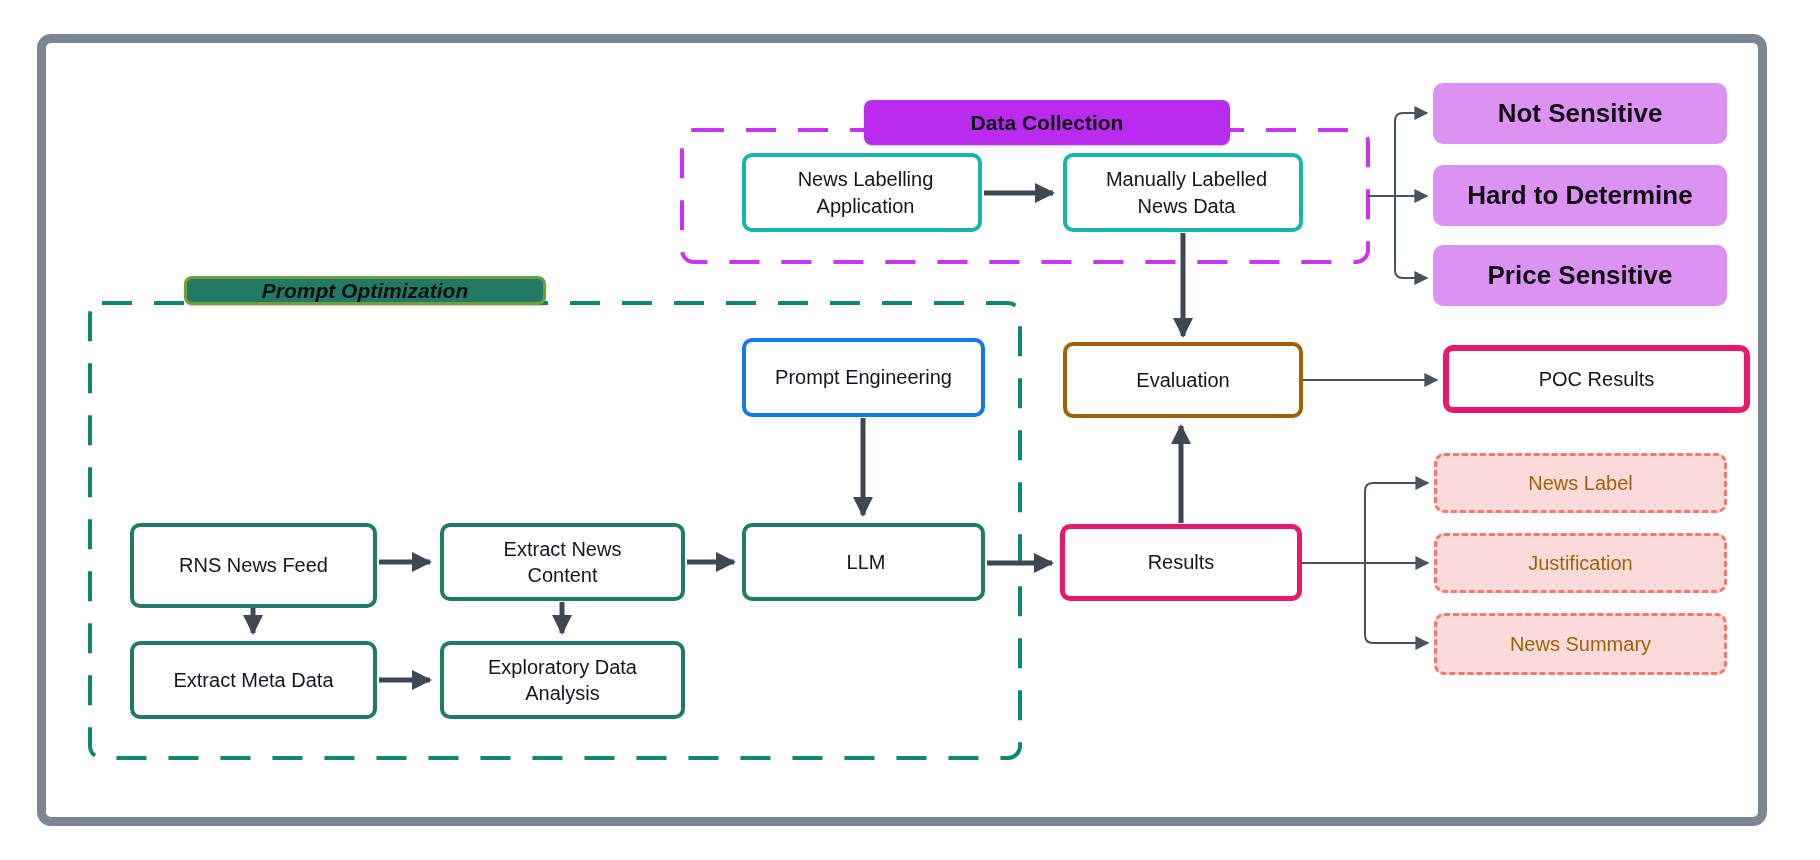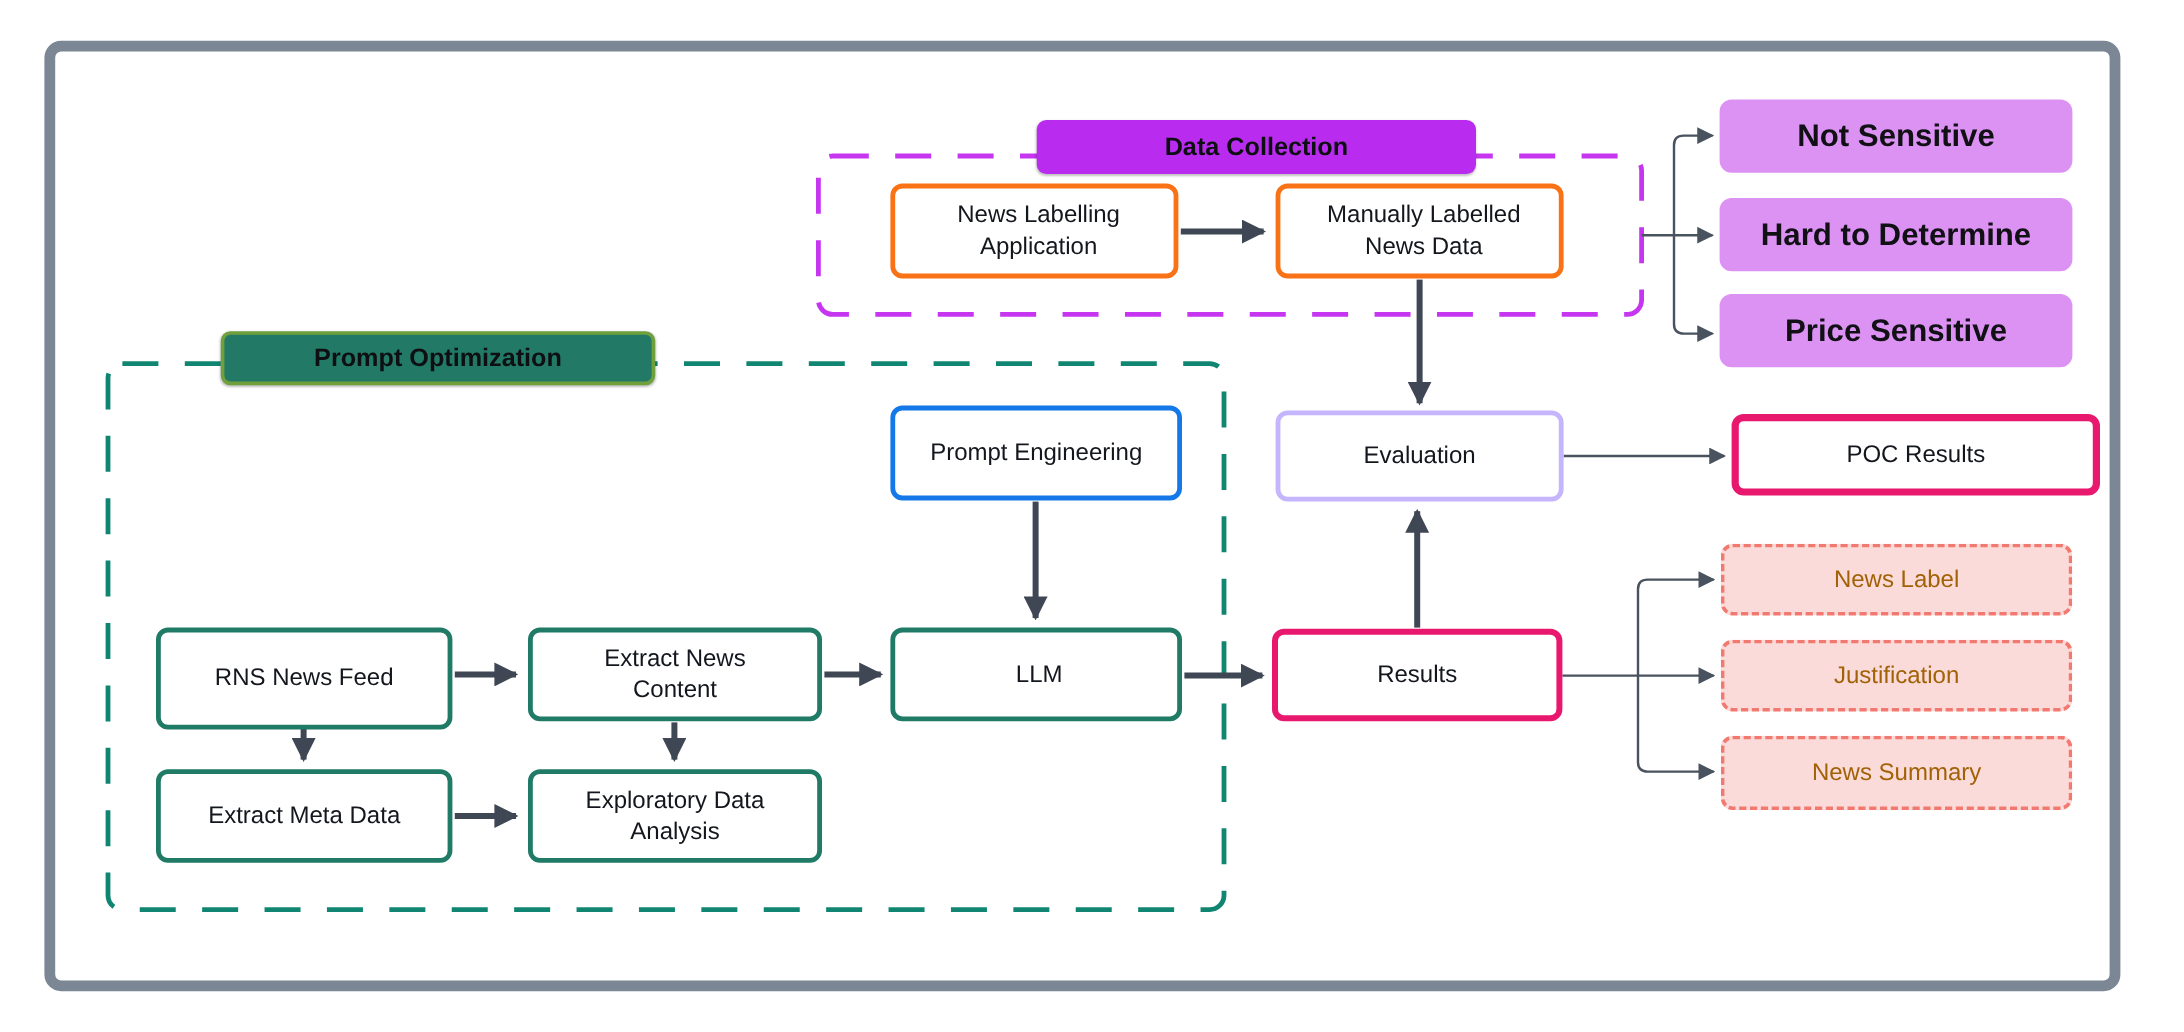"News Labelling Application" .b-purple { border: 4px solid #f97316 -> 4px solid #14b8a6 }
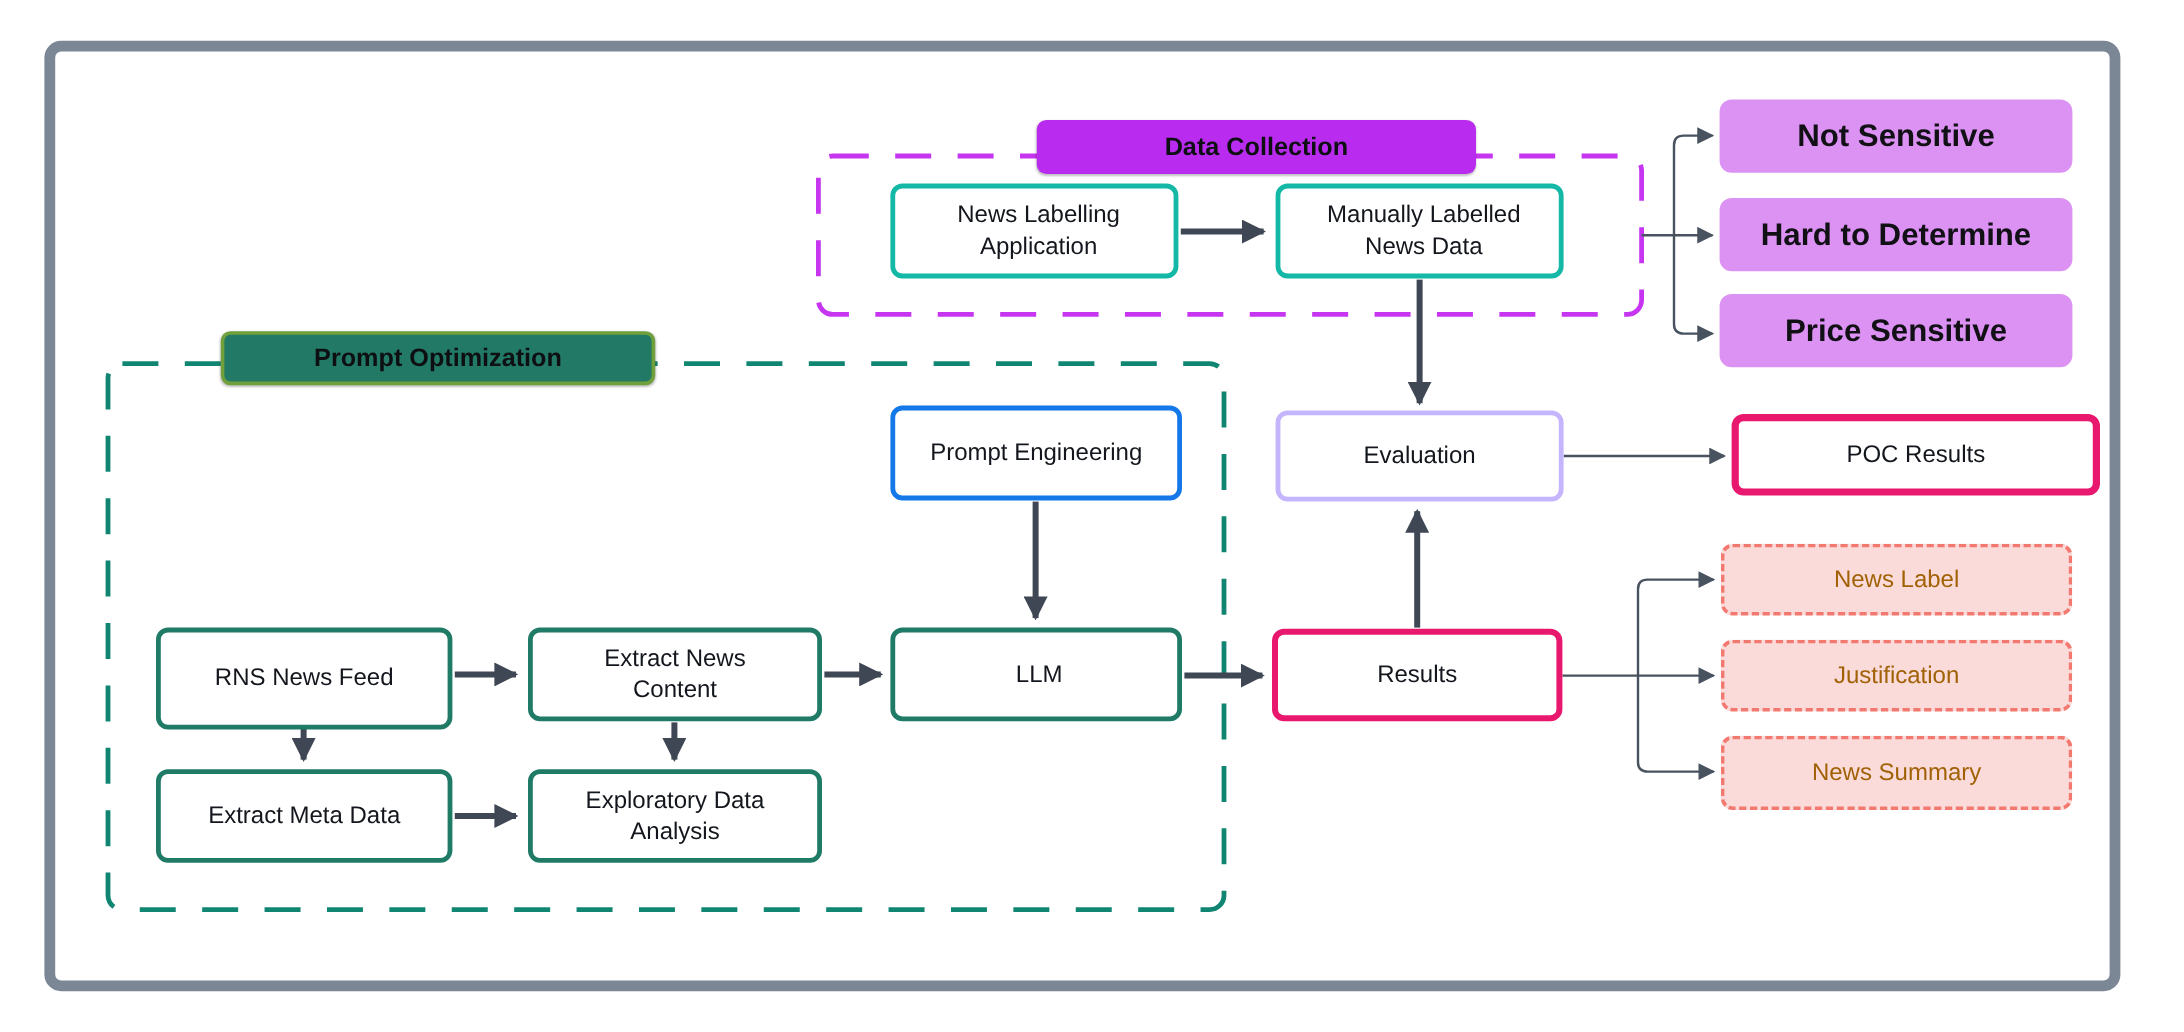"Prompt Optimization" #po-header { font-style: none -> italic; height: 45px -> 29px }
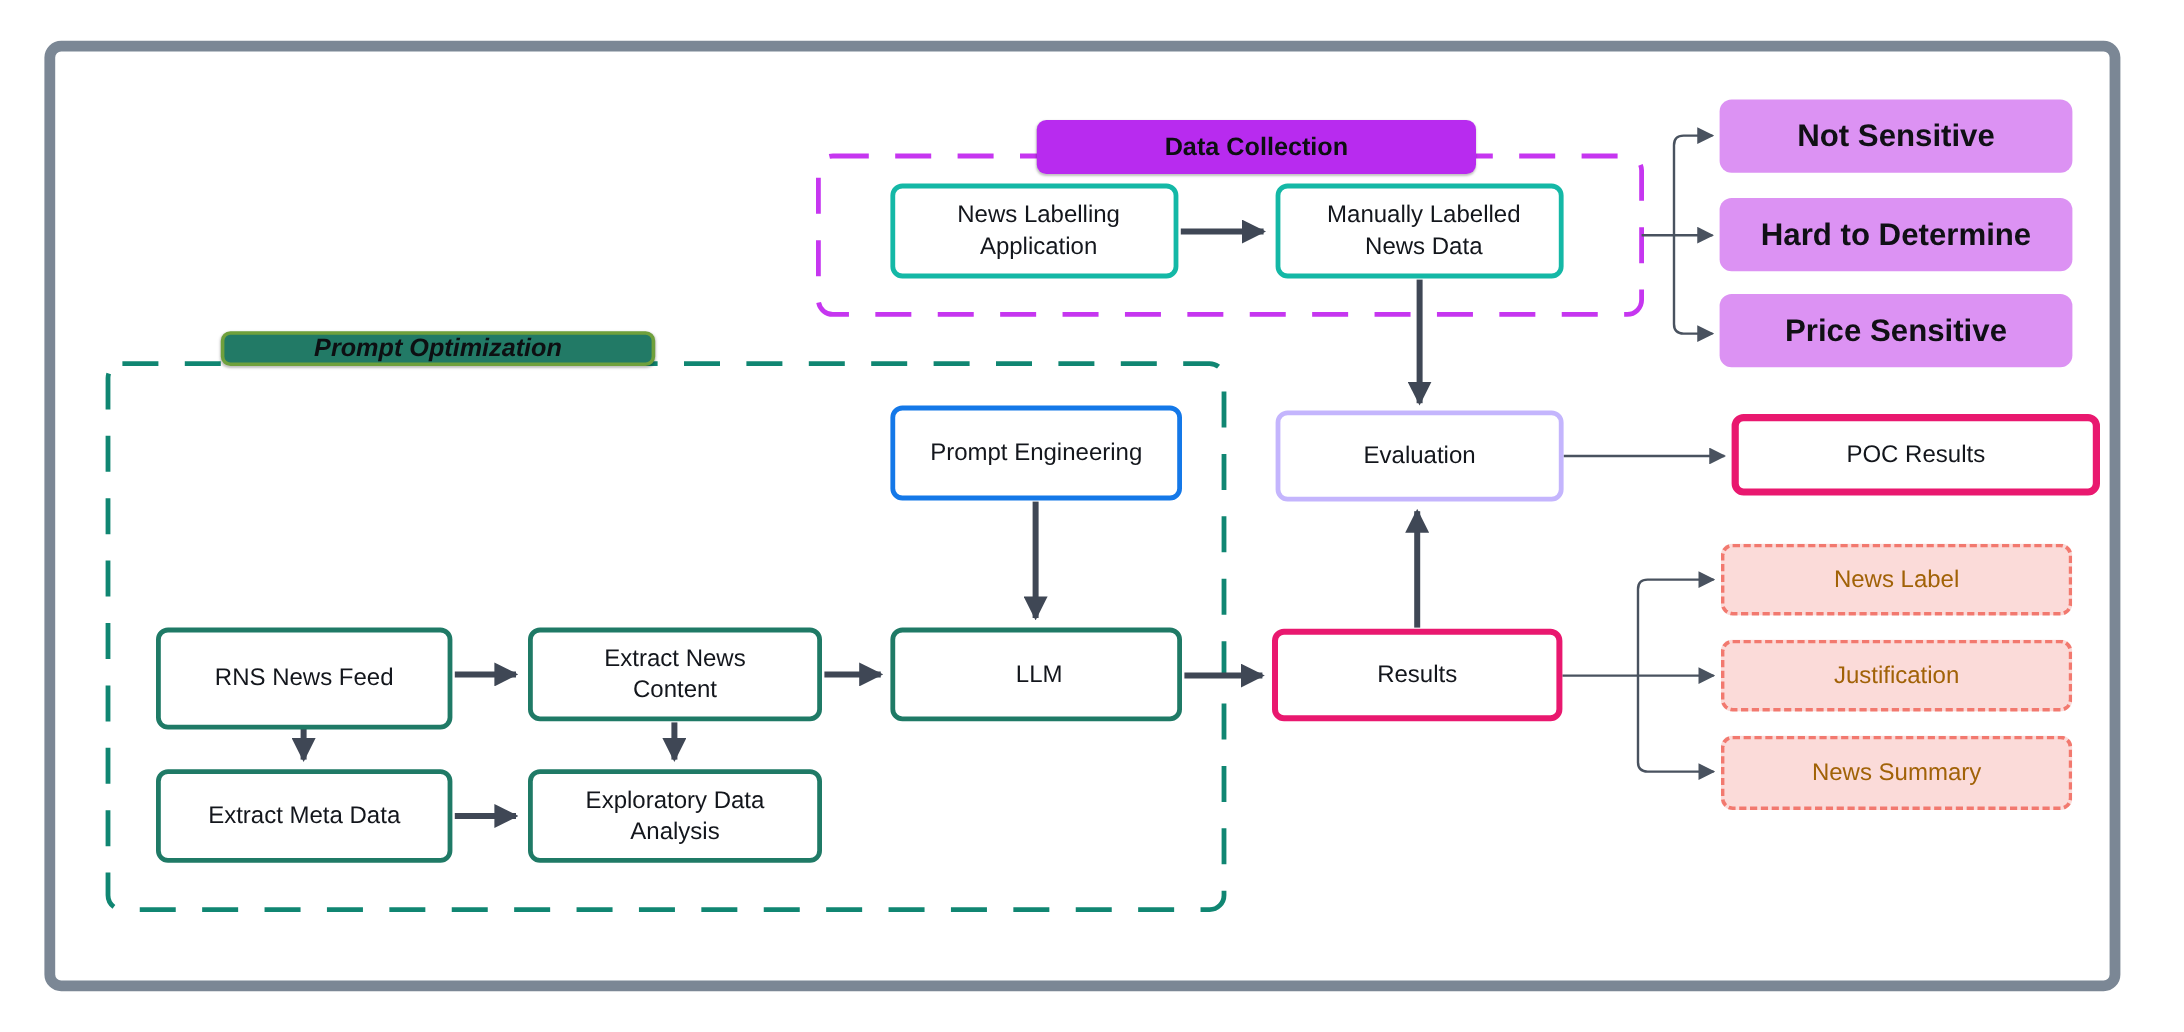"Evaluation" .b-pink { border: 4px solid #c4b5fd -> 4px solid #a16207 }
